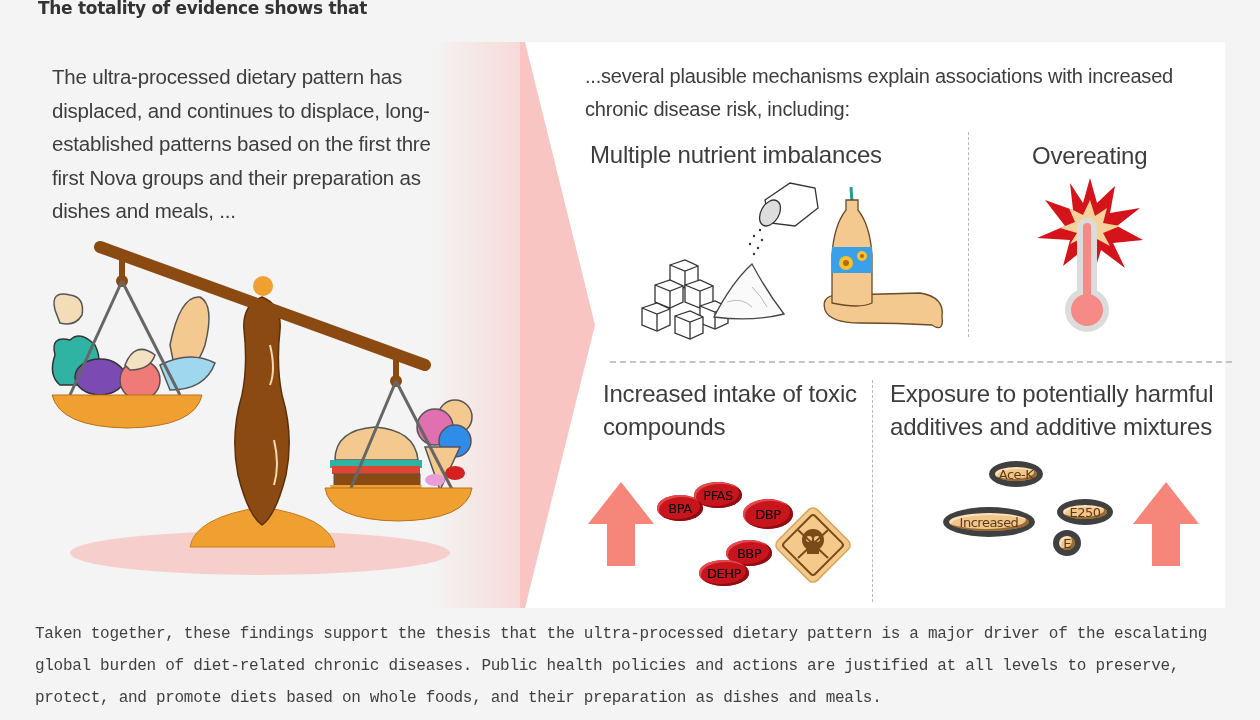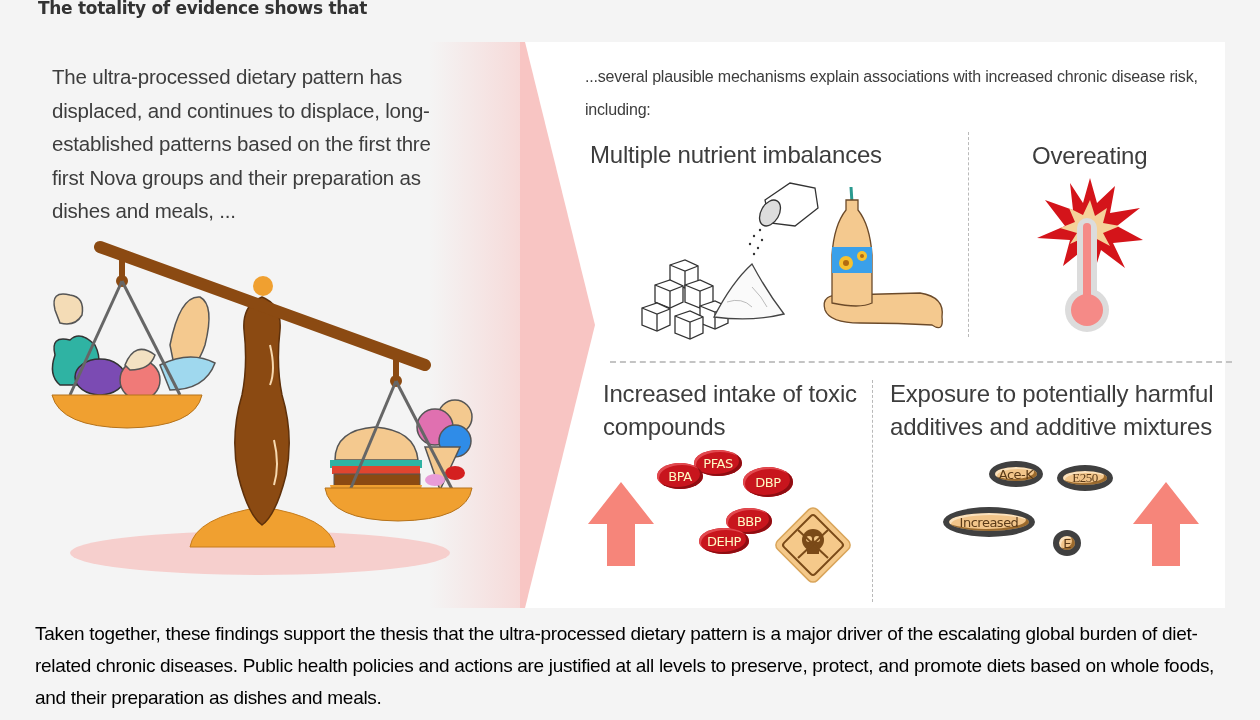"...several plausible mechanisms explain" .intro { font-size: 16px -> 20px }
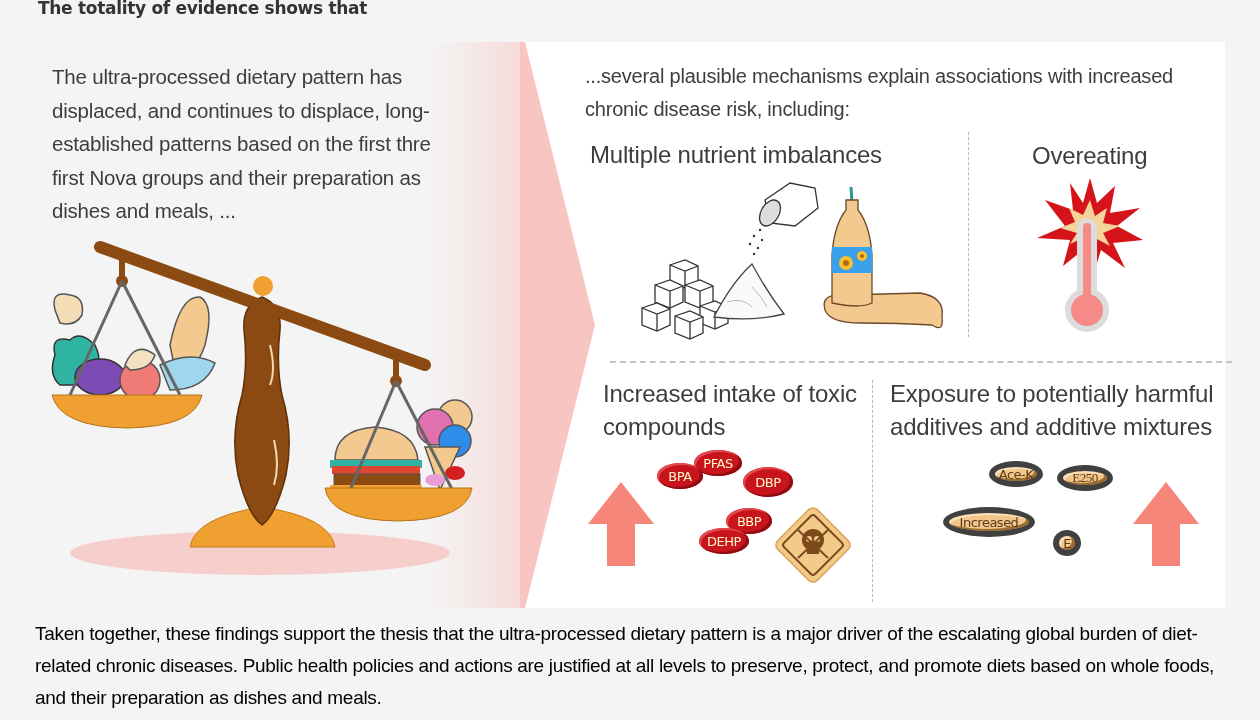"PFAS" .pill.red { color: #fef9c3 -> #000000; margin-top: none -> 32px }
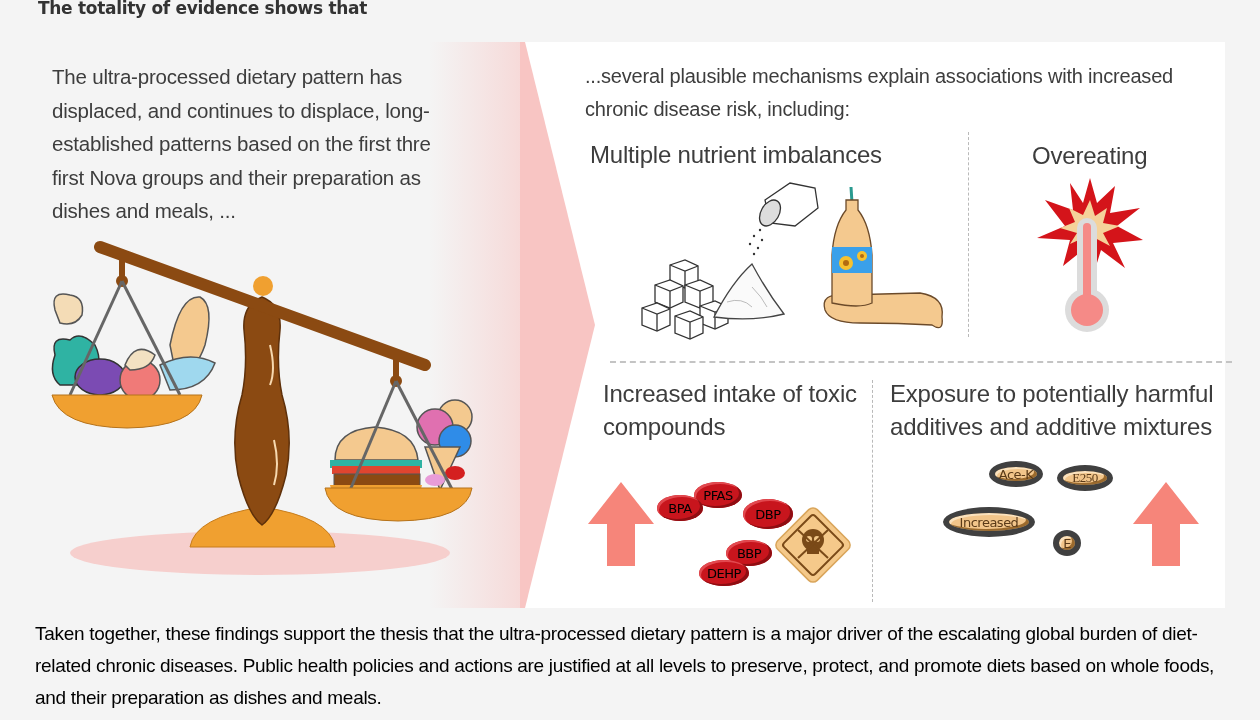"E250" div.pill { font-family: Liberation Serif, serif -> none; top: 465px -> 499px }
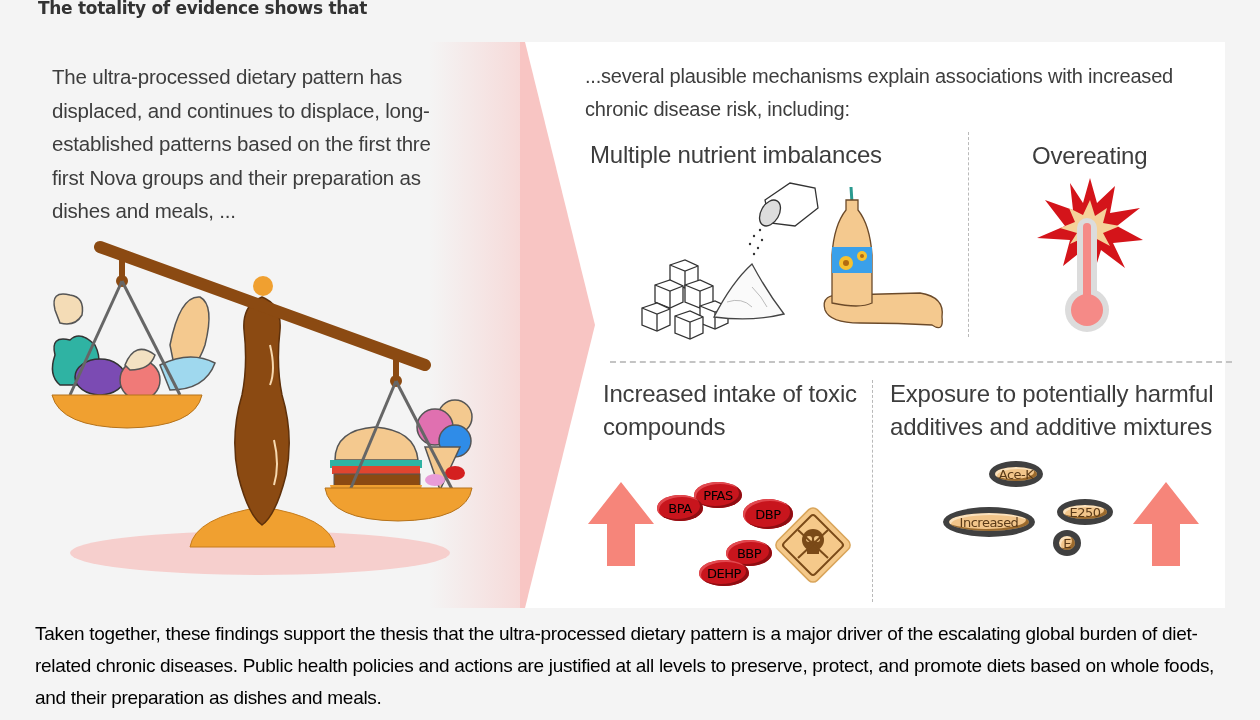"Taken together, these findings support" .footer { color: #000000 -> #404040; font-family: none -> Liberation Mono, monospace; font-size: 19px -> 16px }
